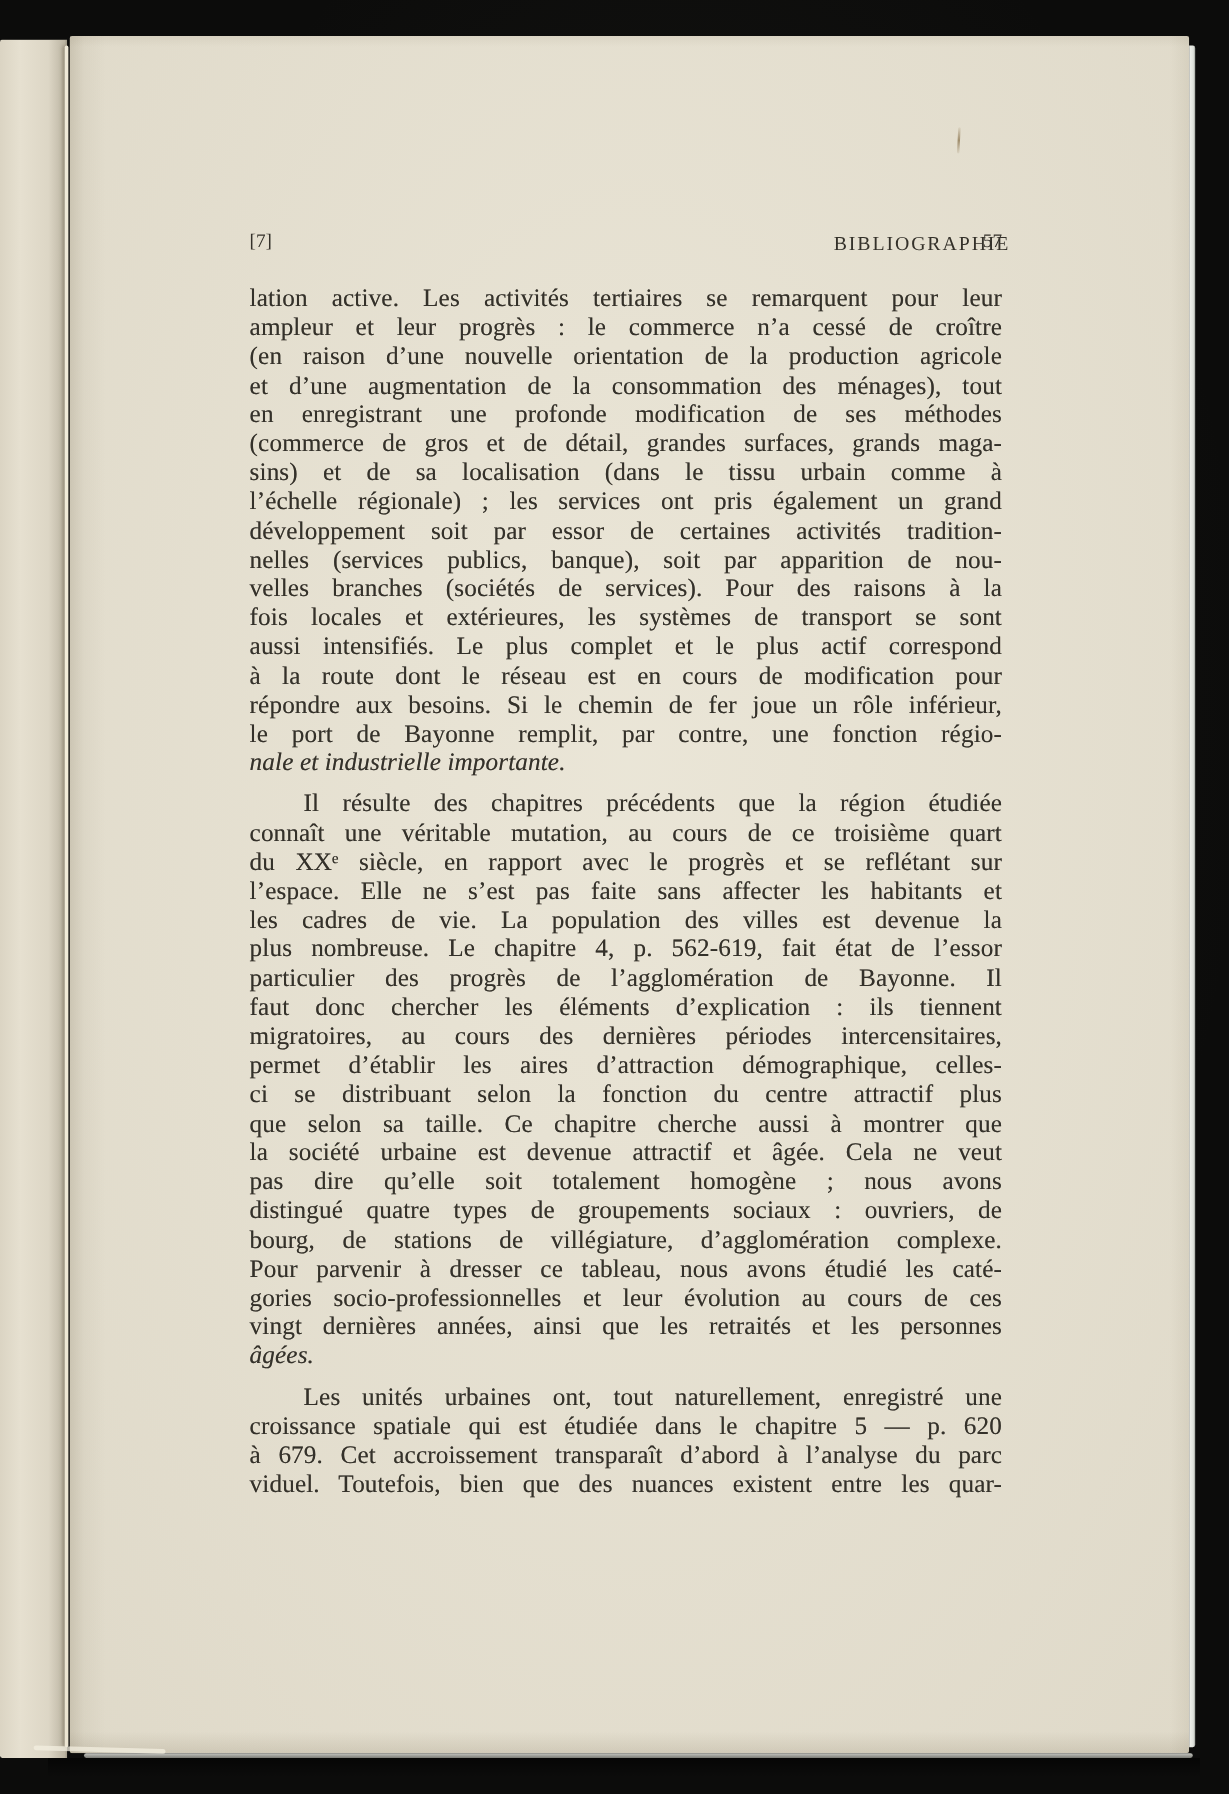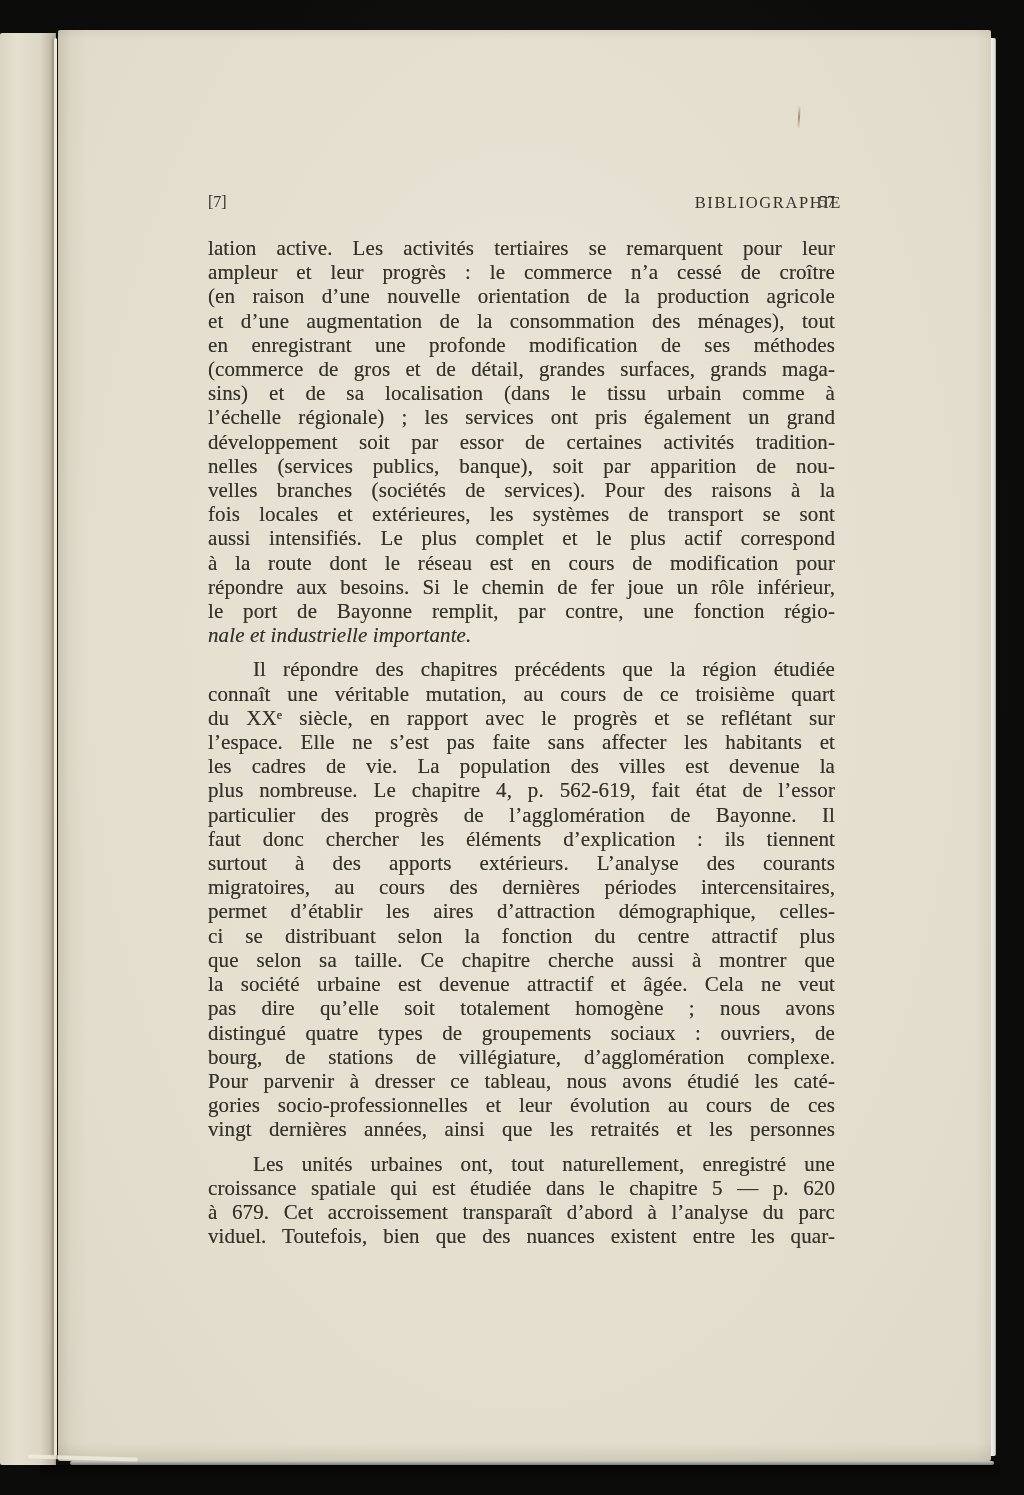"Il répondre des chapitres précédents" div.line { text: répondre -> résulte }
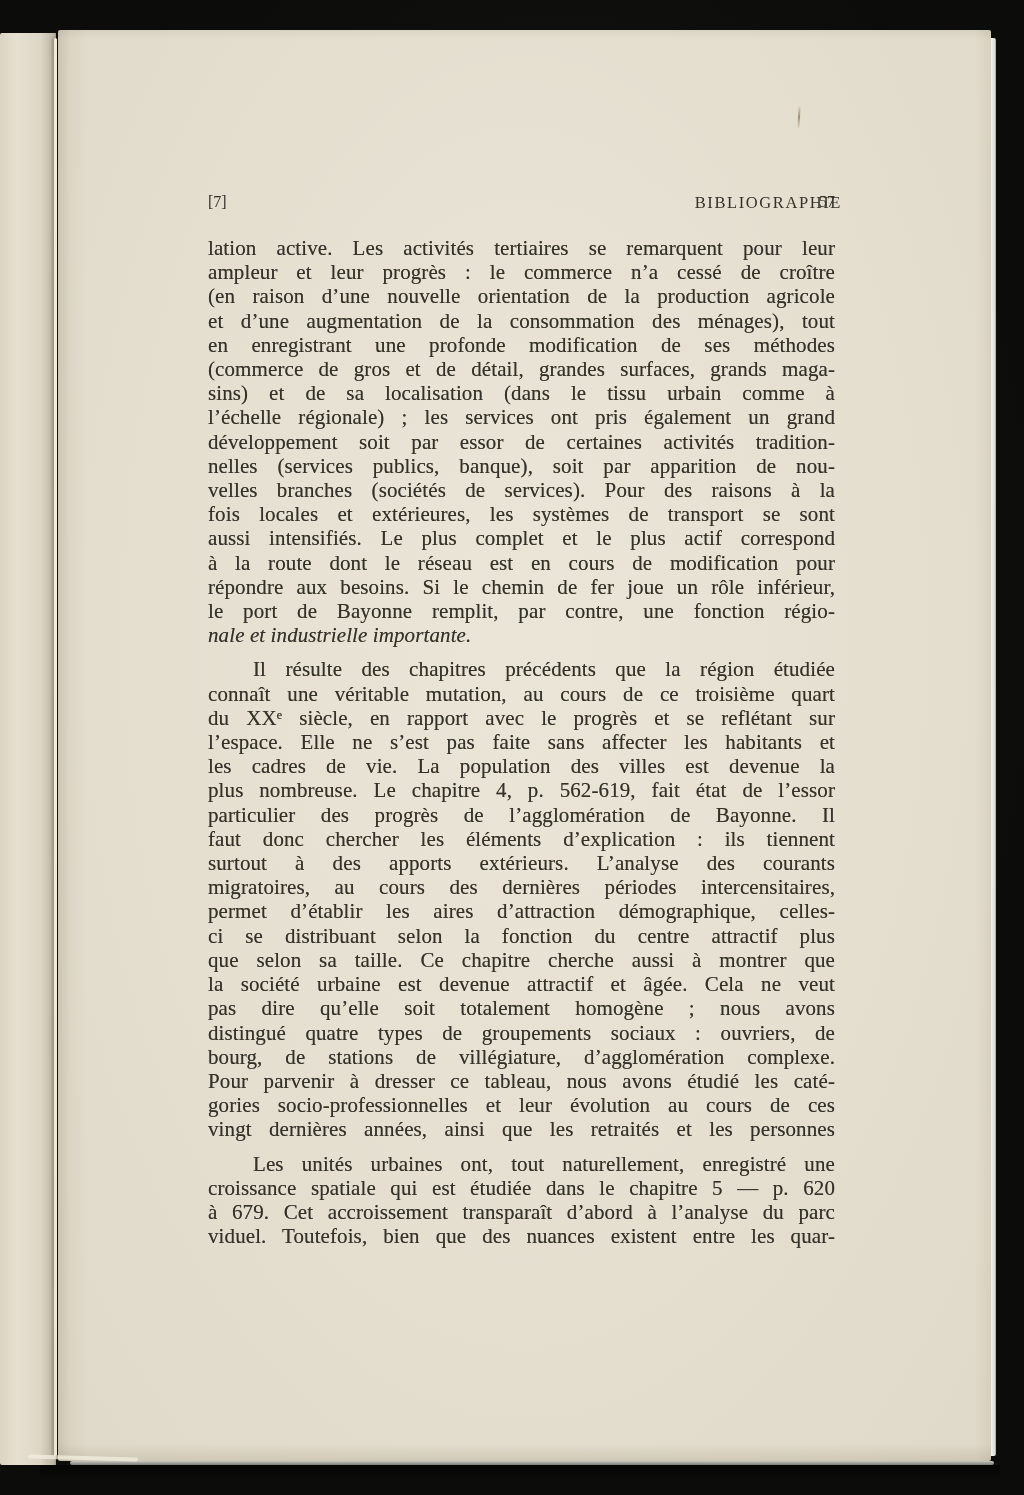"surtout à des apports extérieurs." div.line { html: <div>surtout à des apports extérieurs. L’analyse des courants</div> -> none }
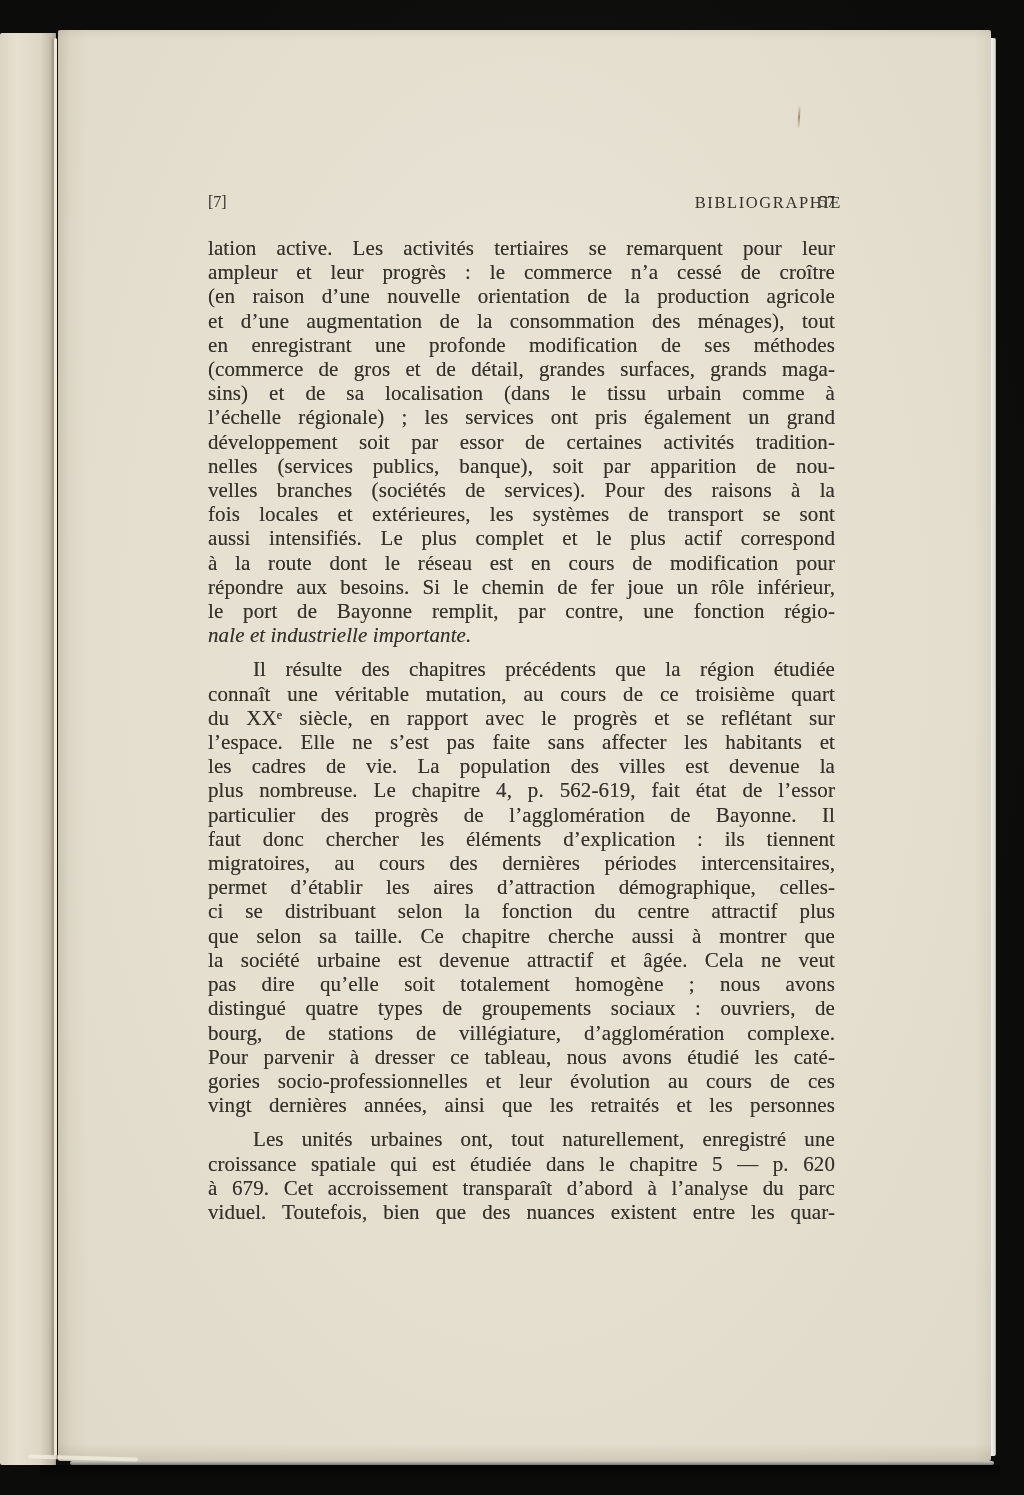"âgées." div.line { html: none -> <div>âgées.</div> }
